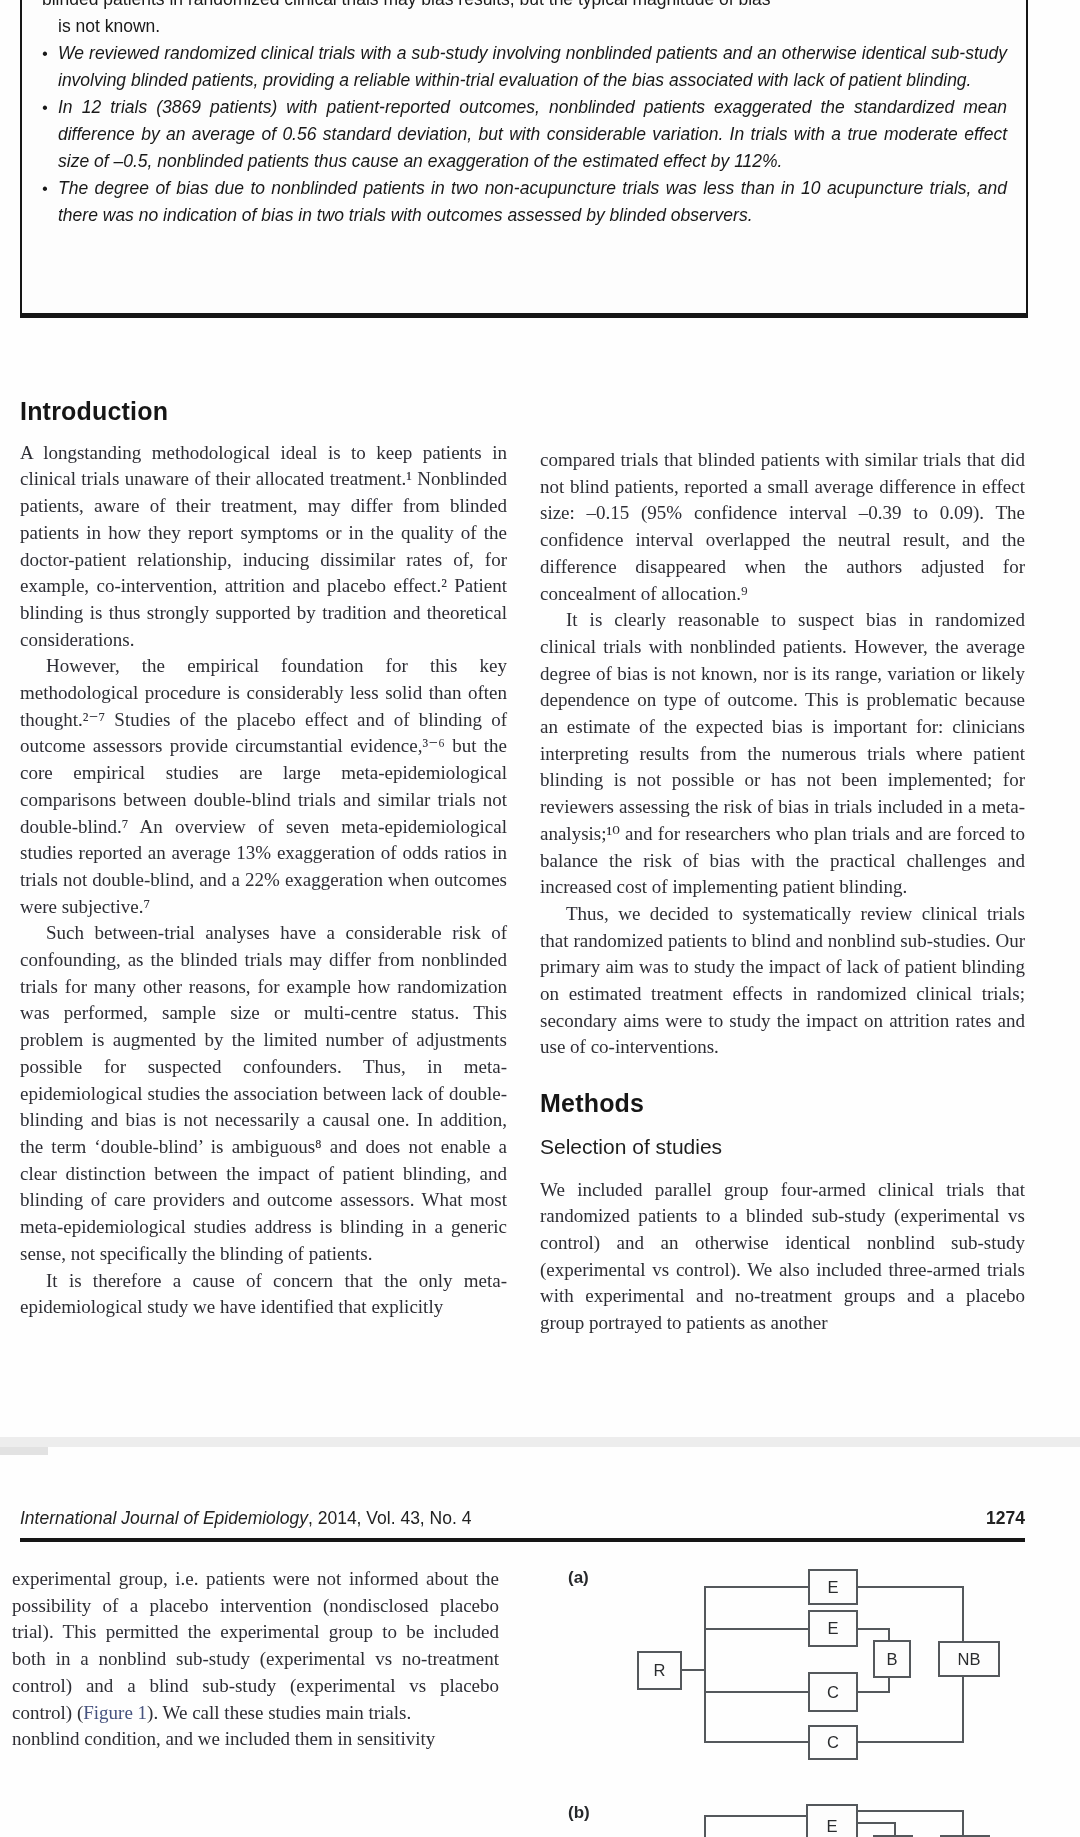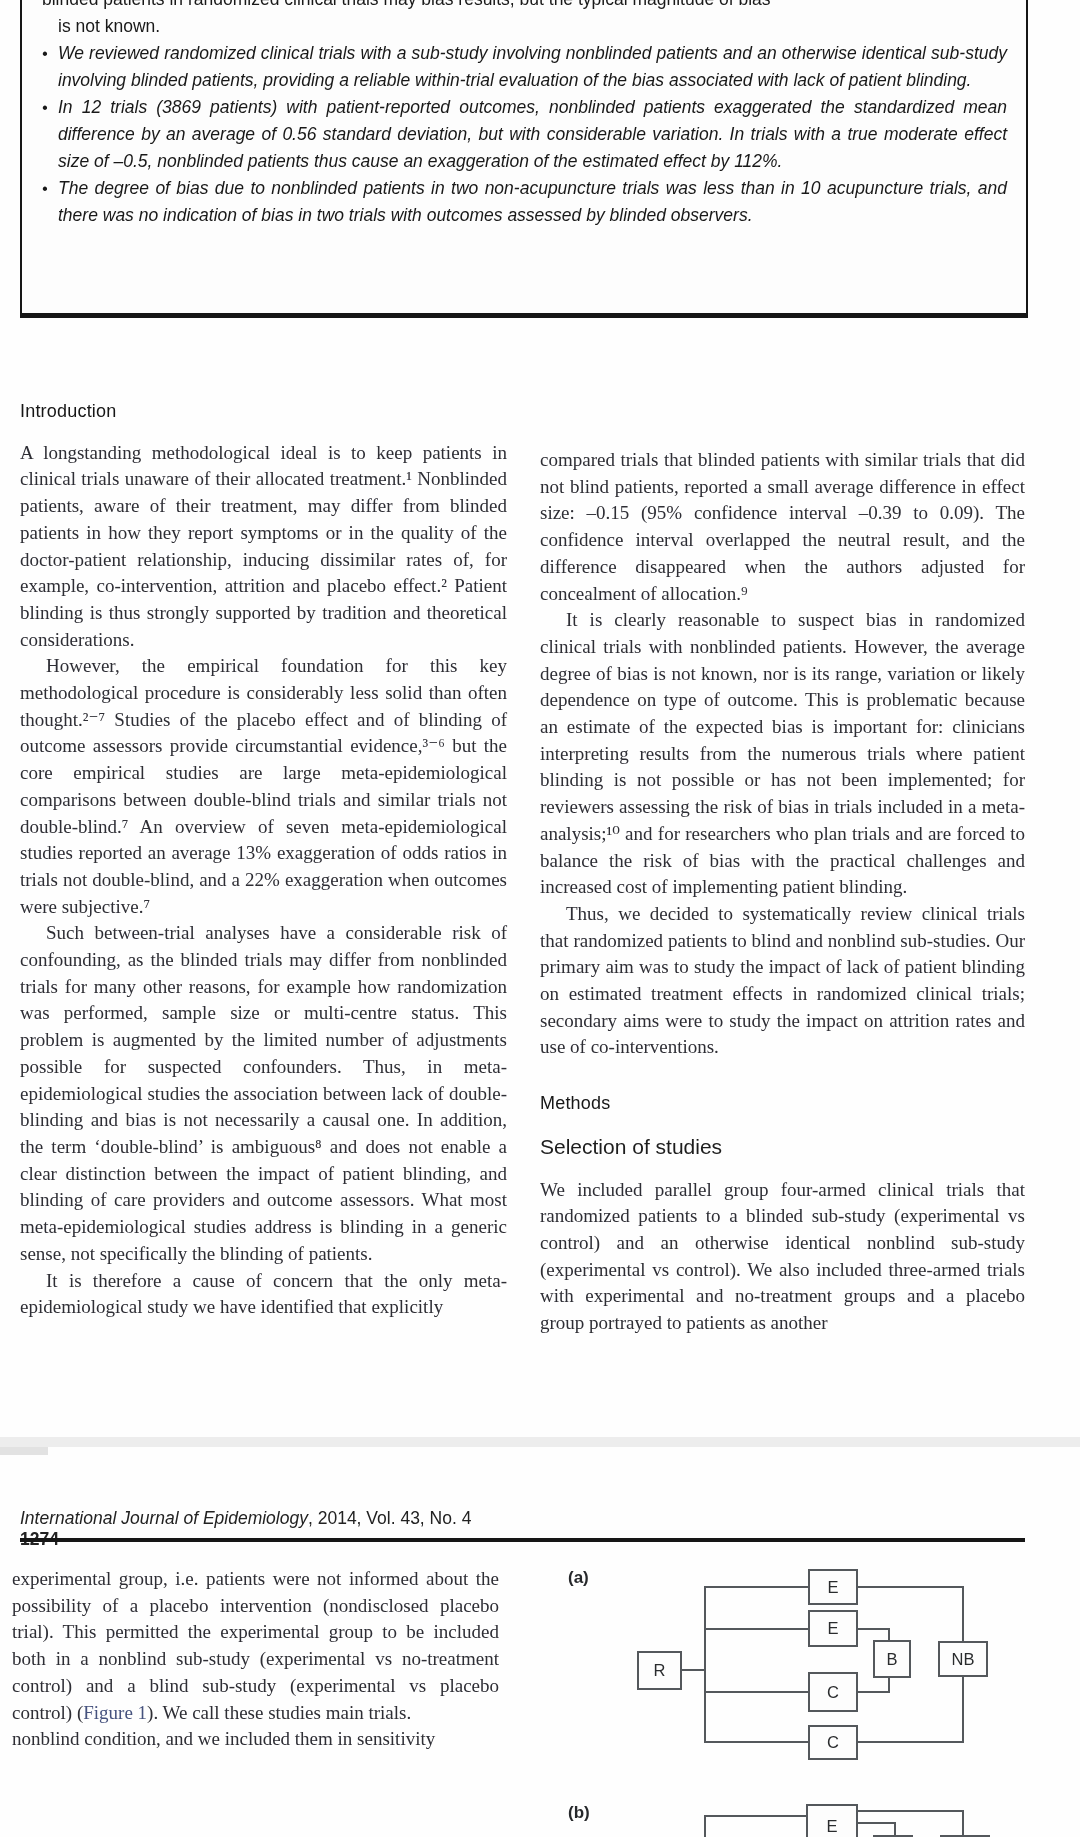"Introduction" h1.sechead { font-size: 18px -> 25px; font-weight: normal -> bold }
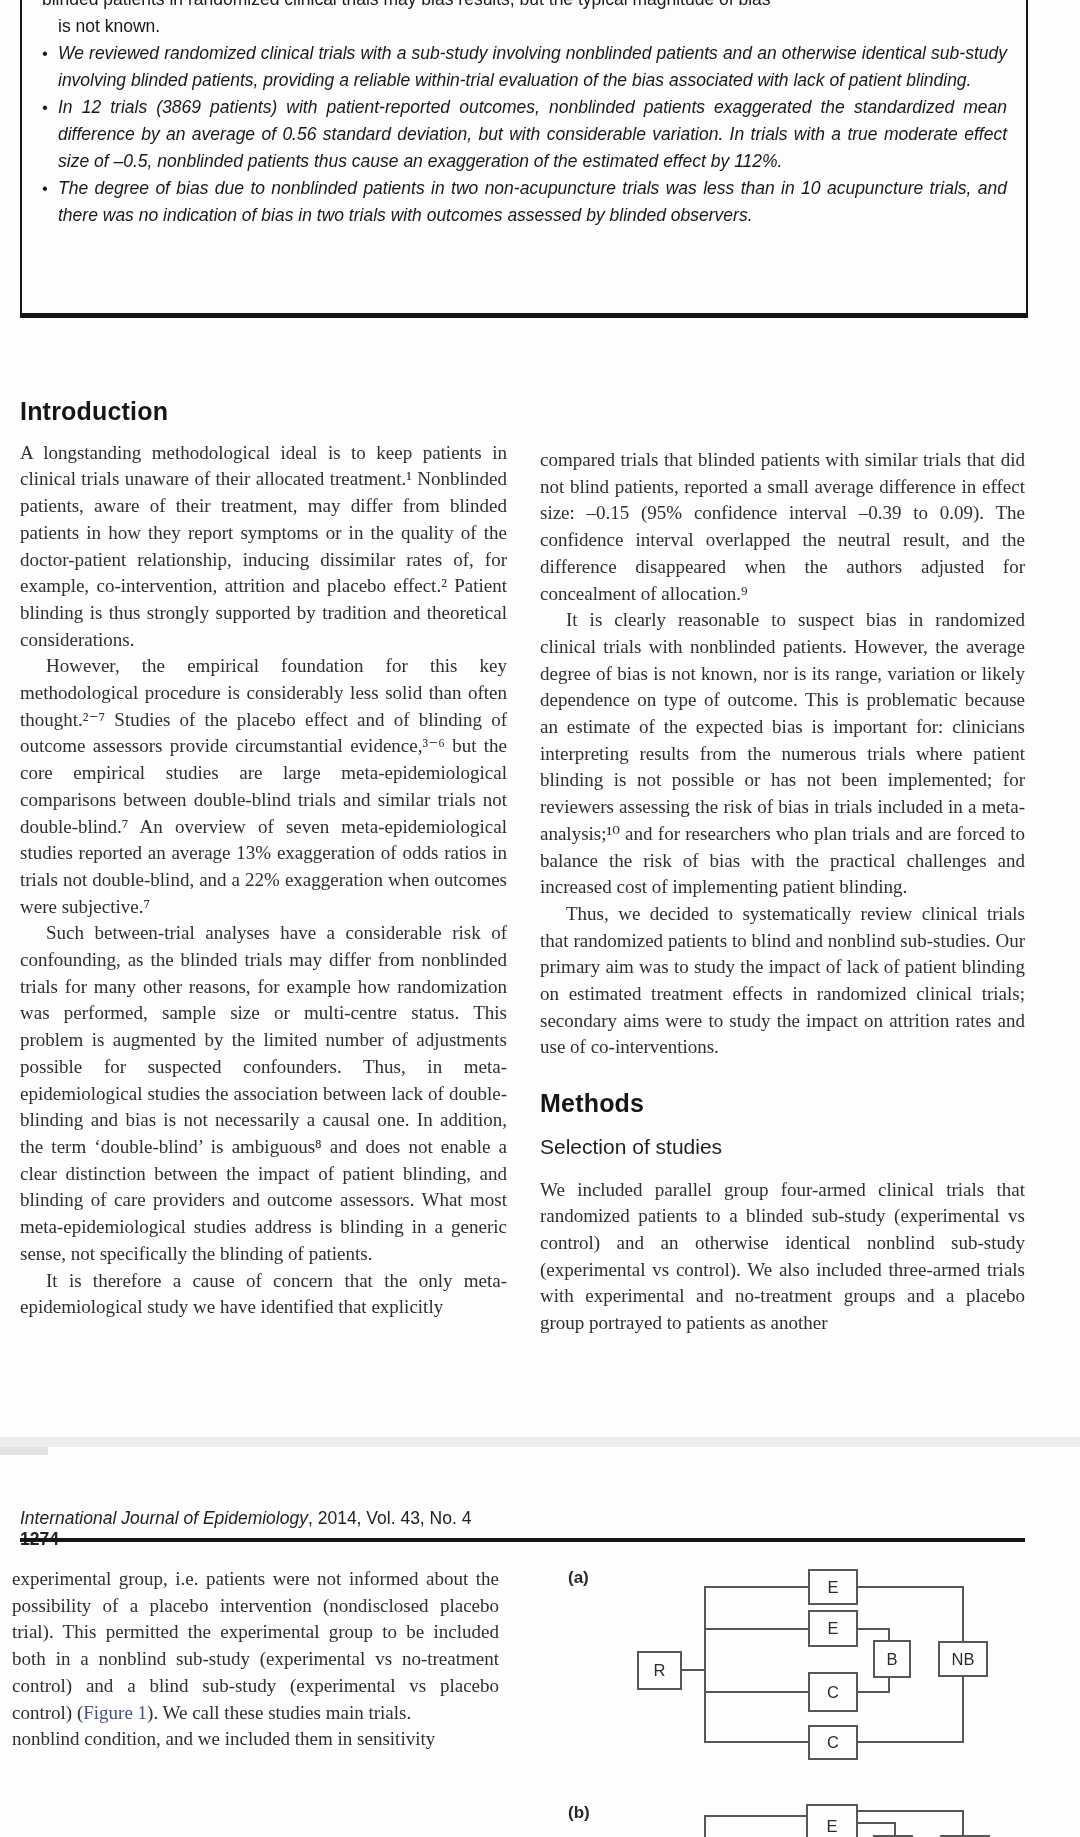"International Journal of Epidemiology," .runhead { flex-direction: column -> none }
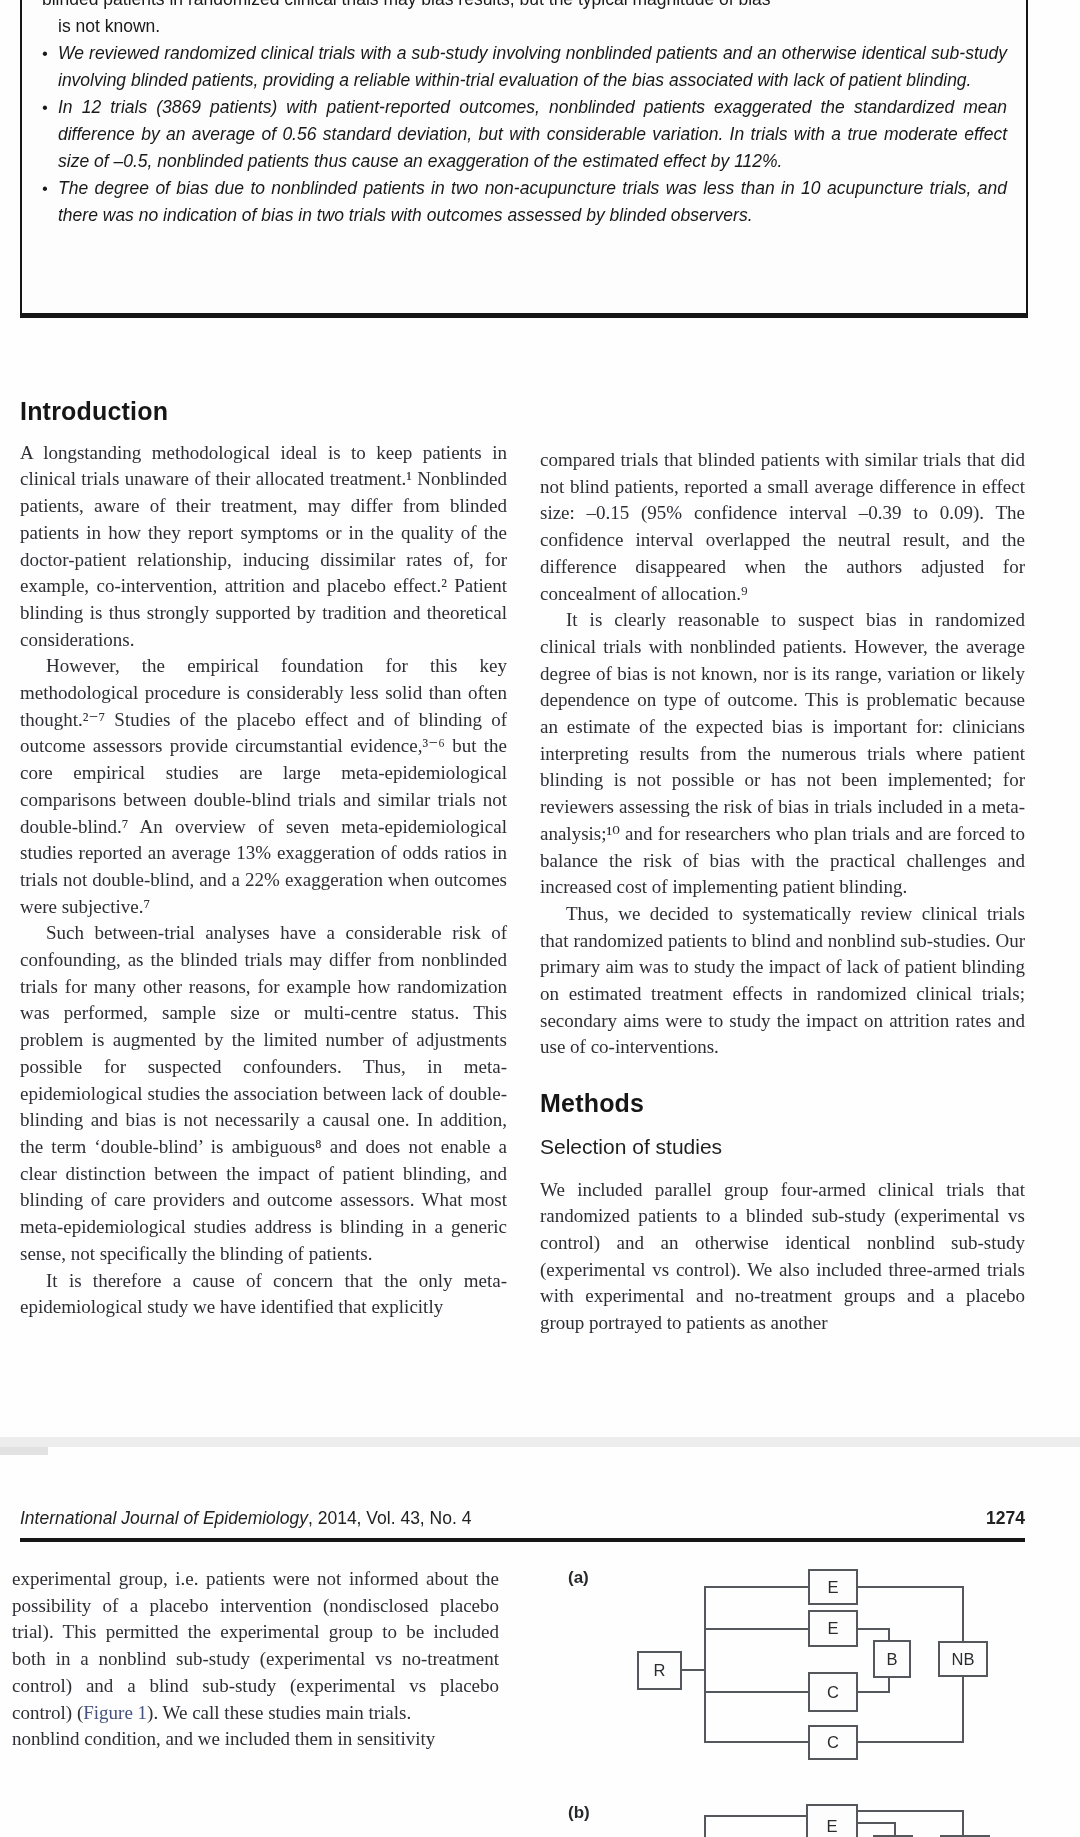"NB" div.fbox { width: 50px -> 62px }
